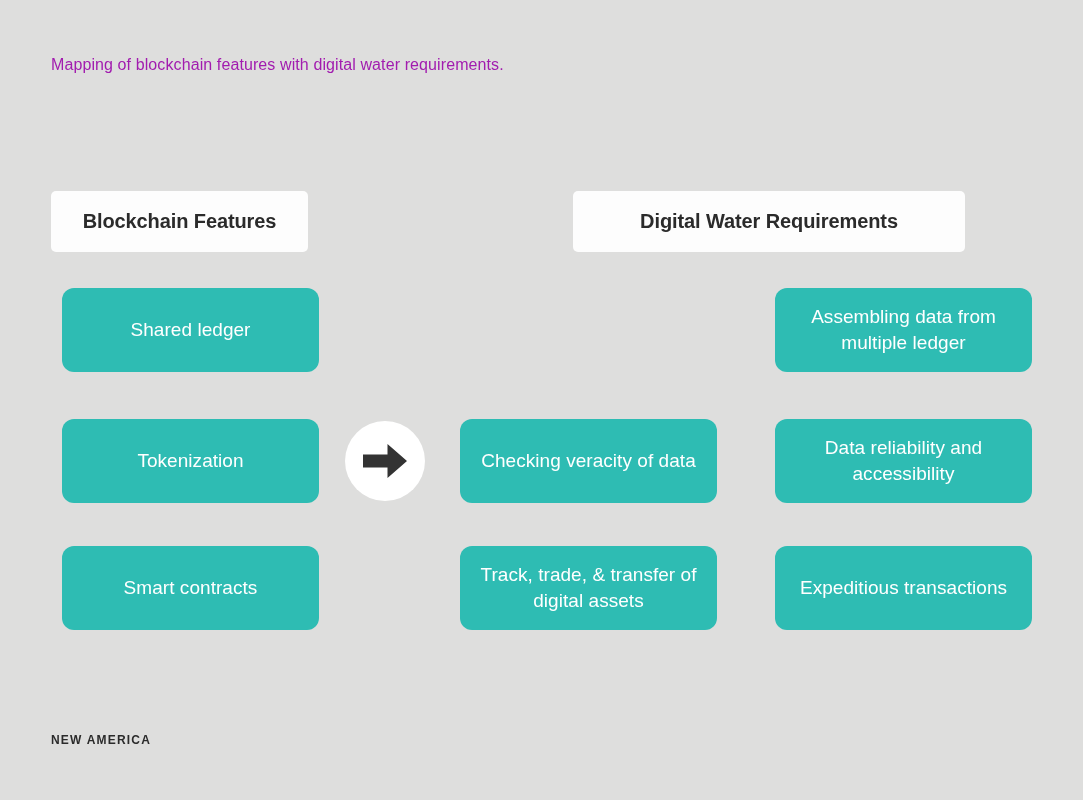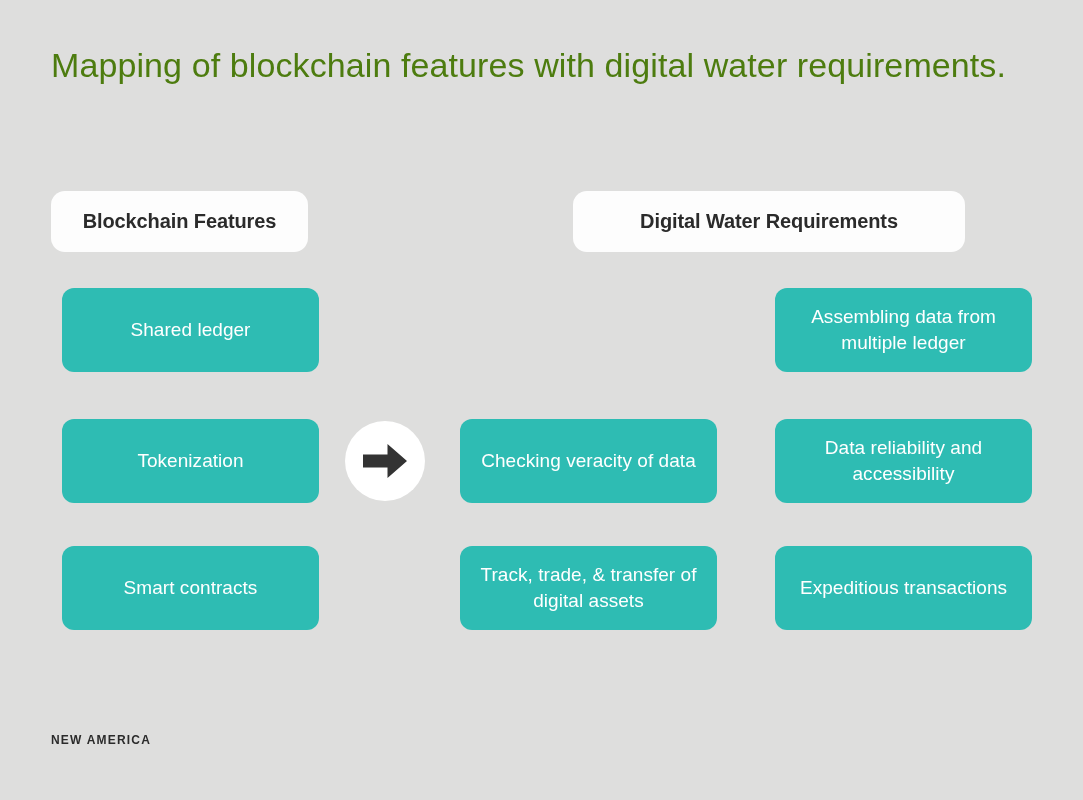"Mapping of blockchain features with" .page-title { color: #4d7c0f -> #a21caf; font-size: 34px -> 16px }
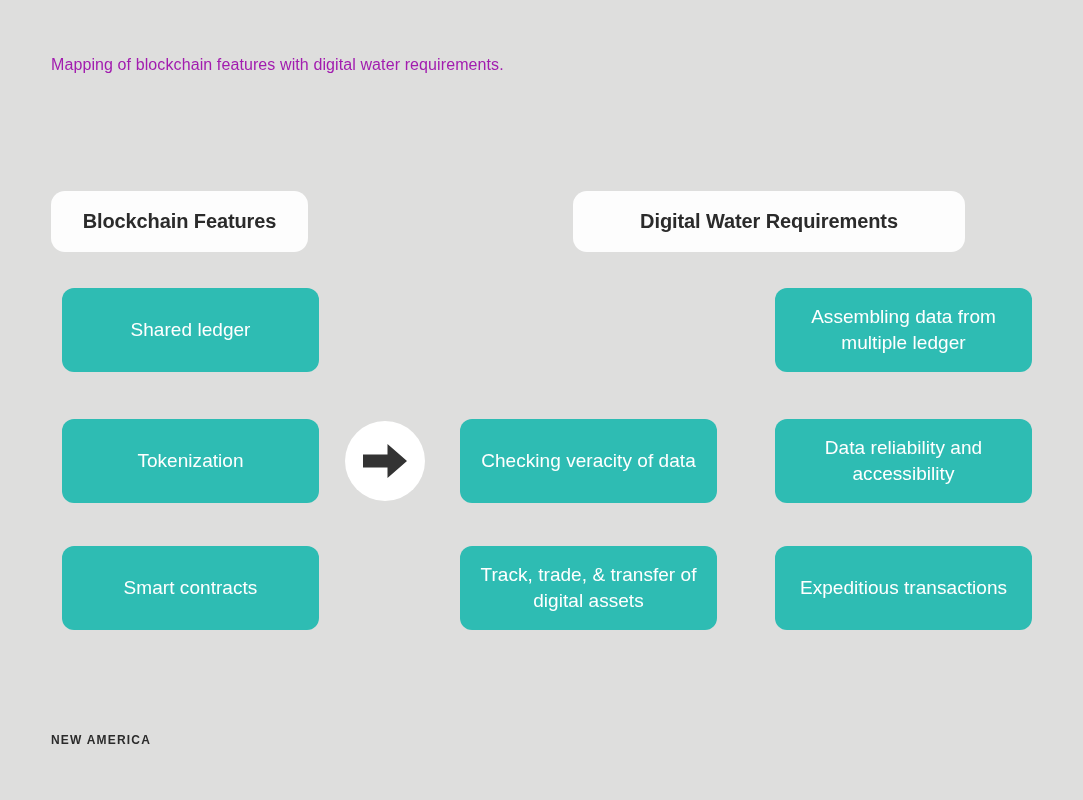"Blockchain Features" .header-pill { border-radius: 14px -> 5px }
